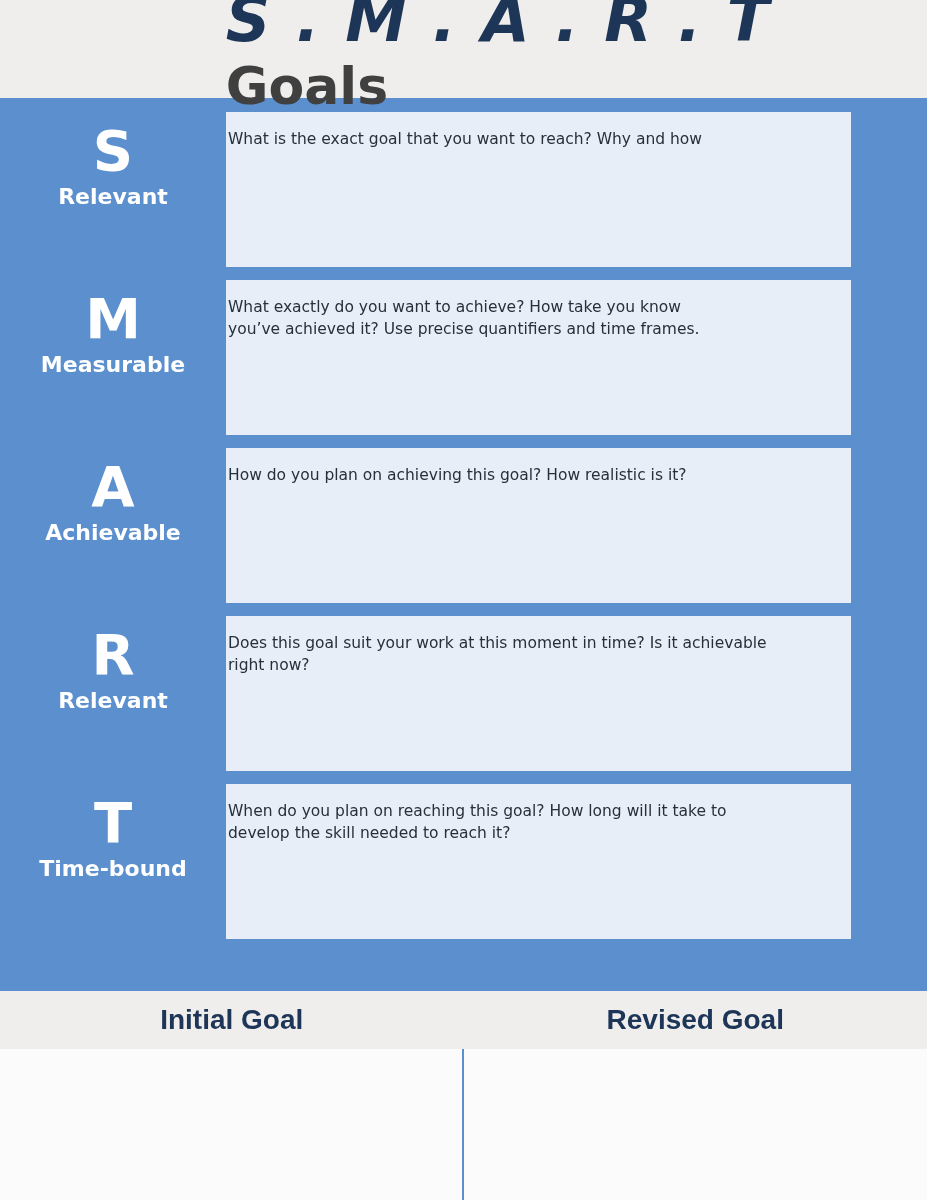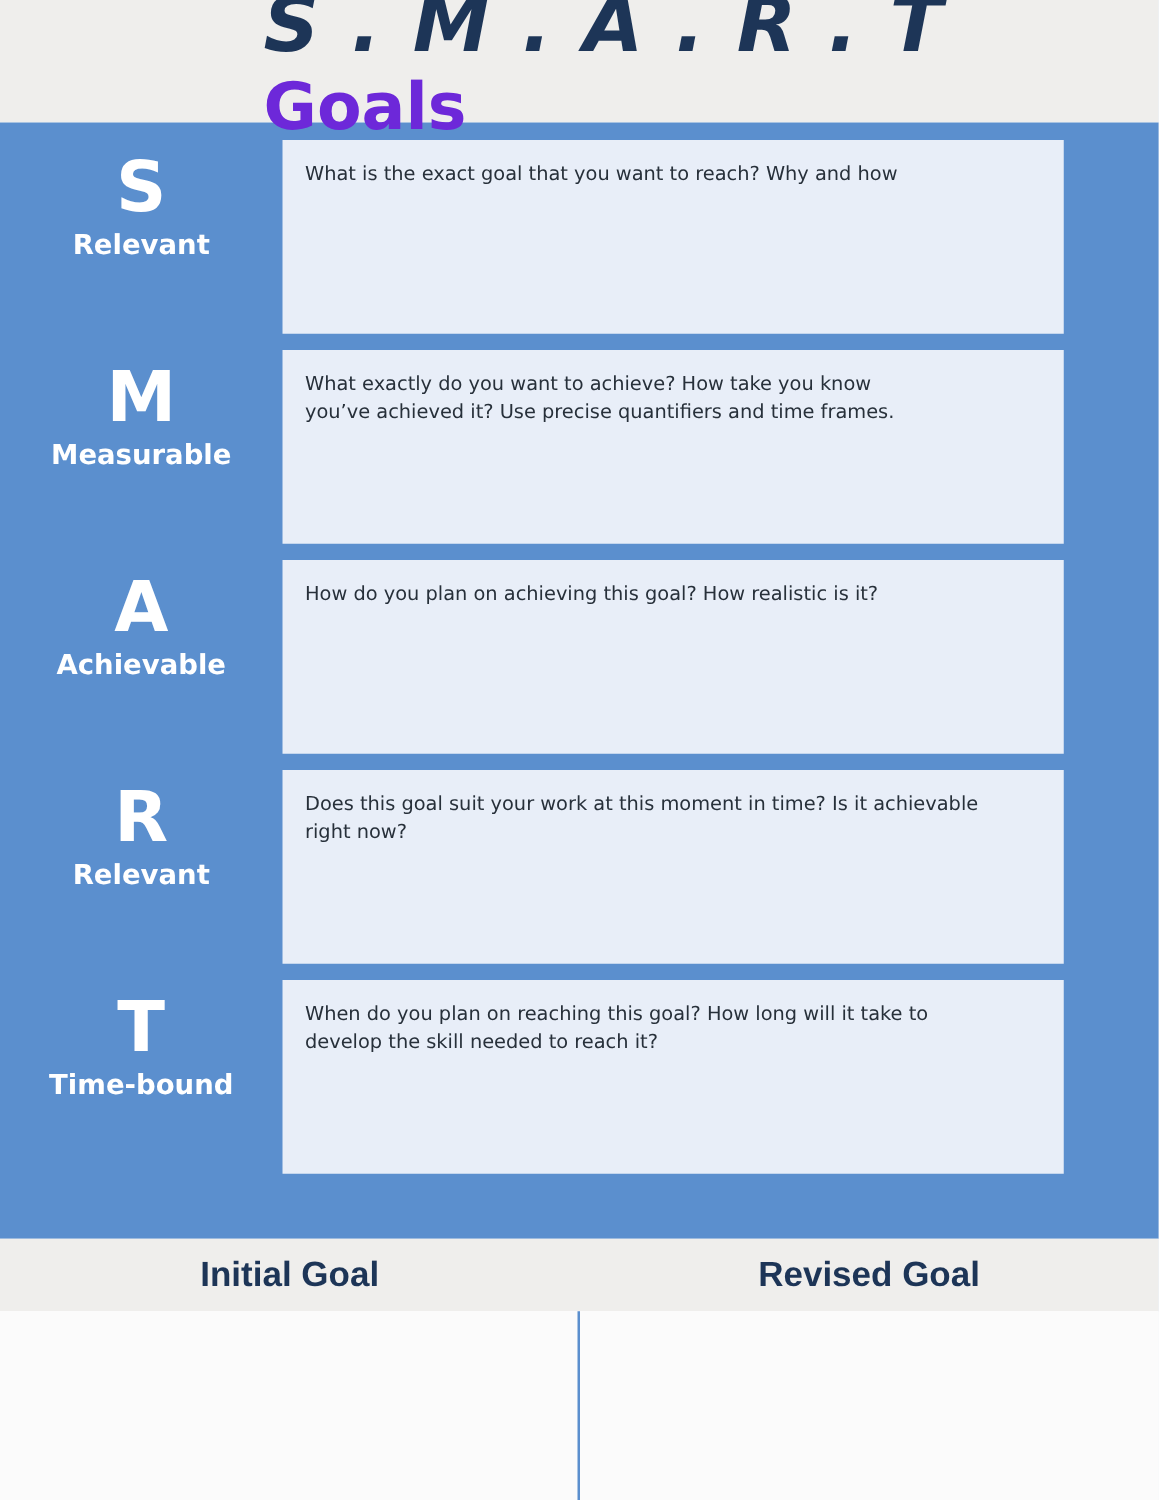"Goals" .goals-word { color: #6d28d9 -> #404040; margin-left: 20px -> 35px }
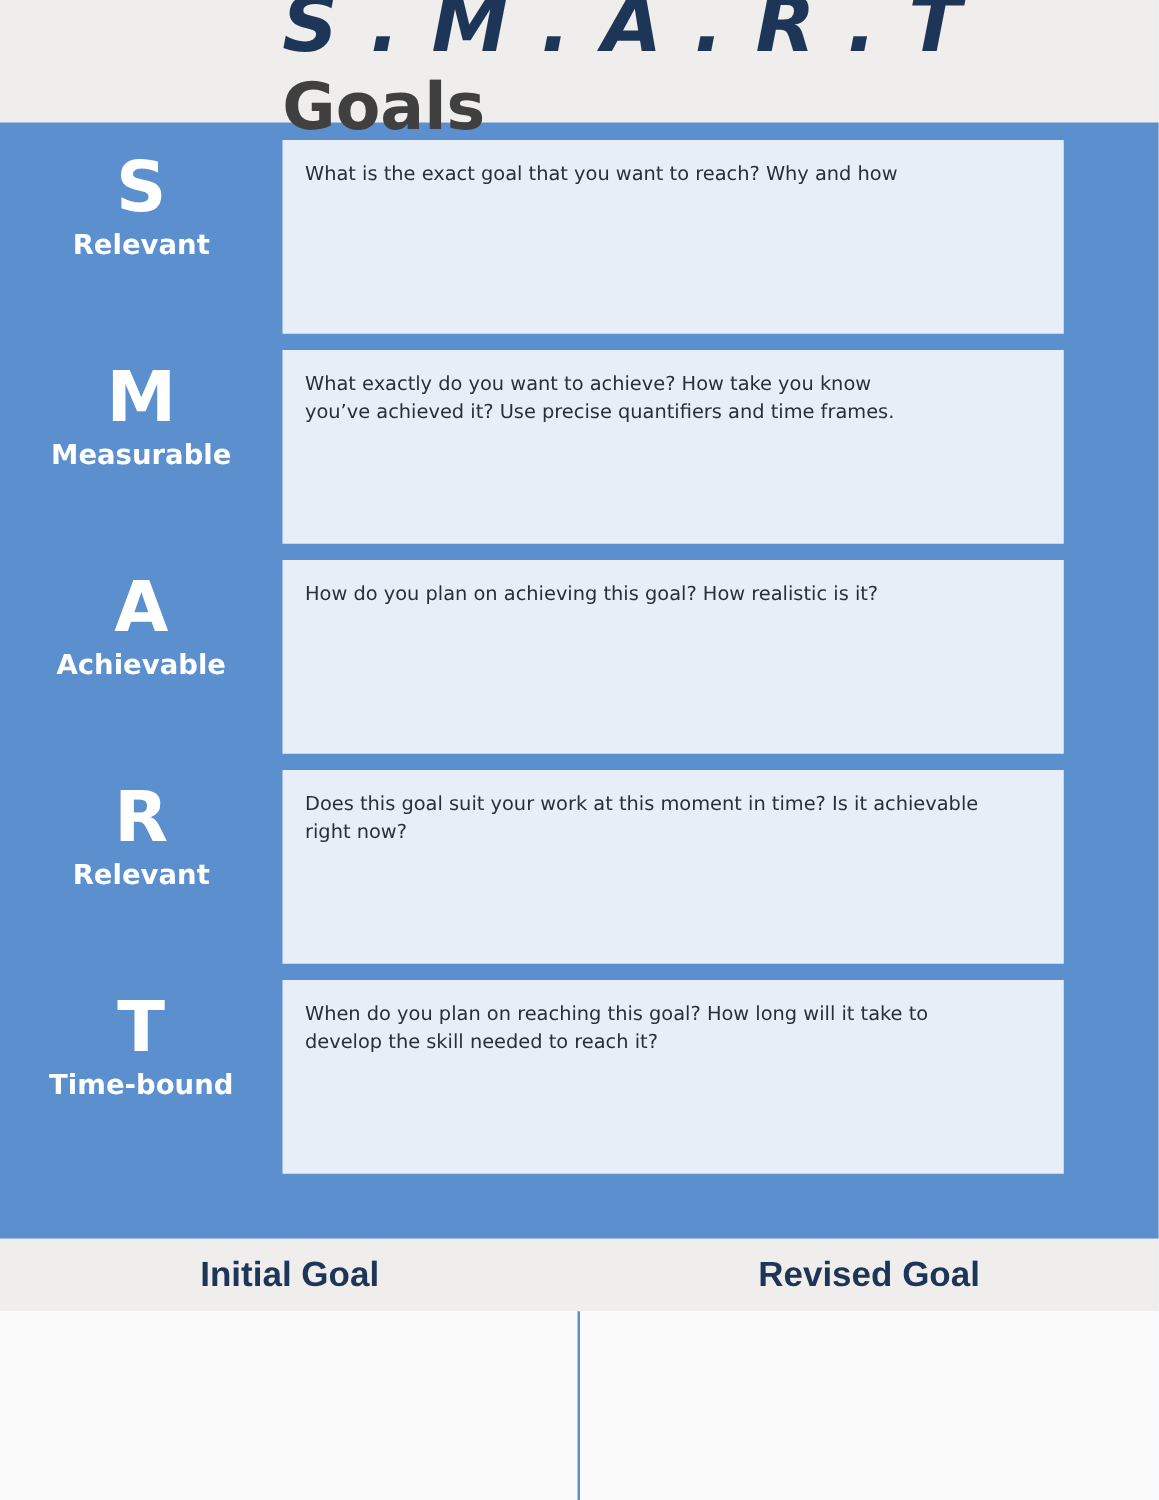"What is the exact goal" .answer-box { padding: 16px 18px -> 16px 2px }
